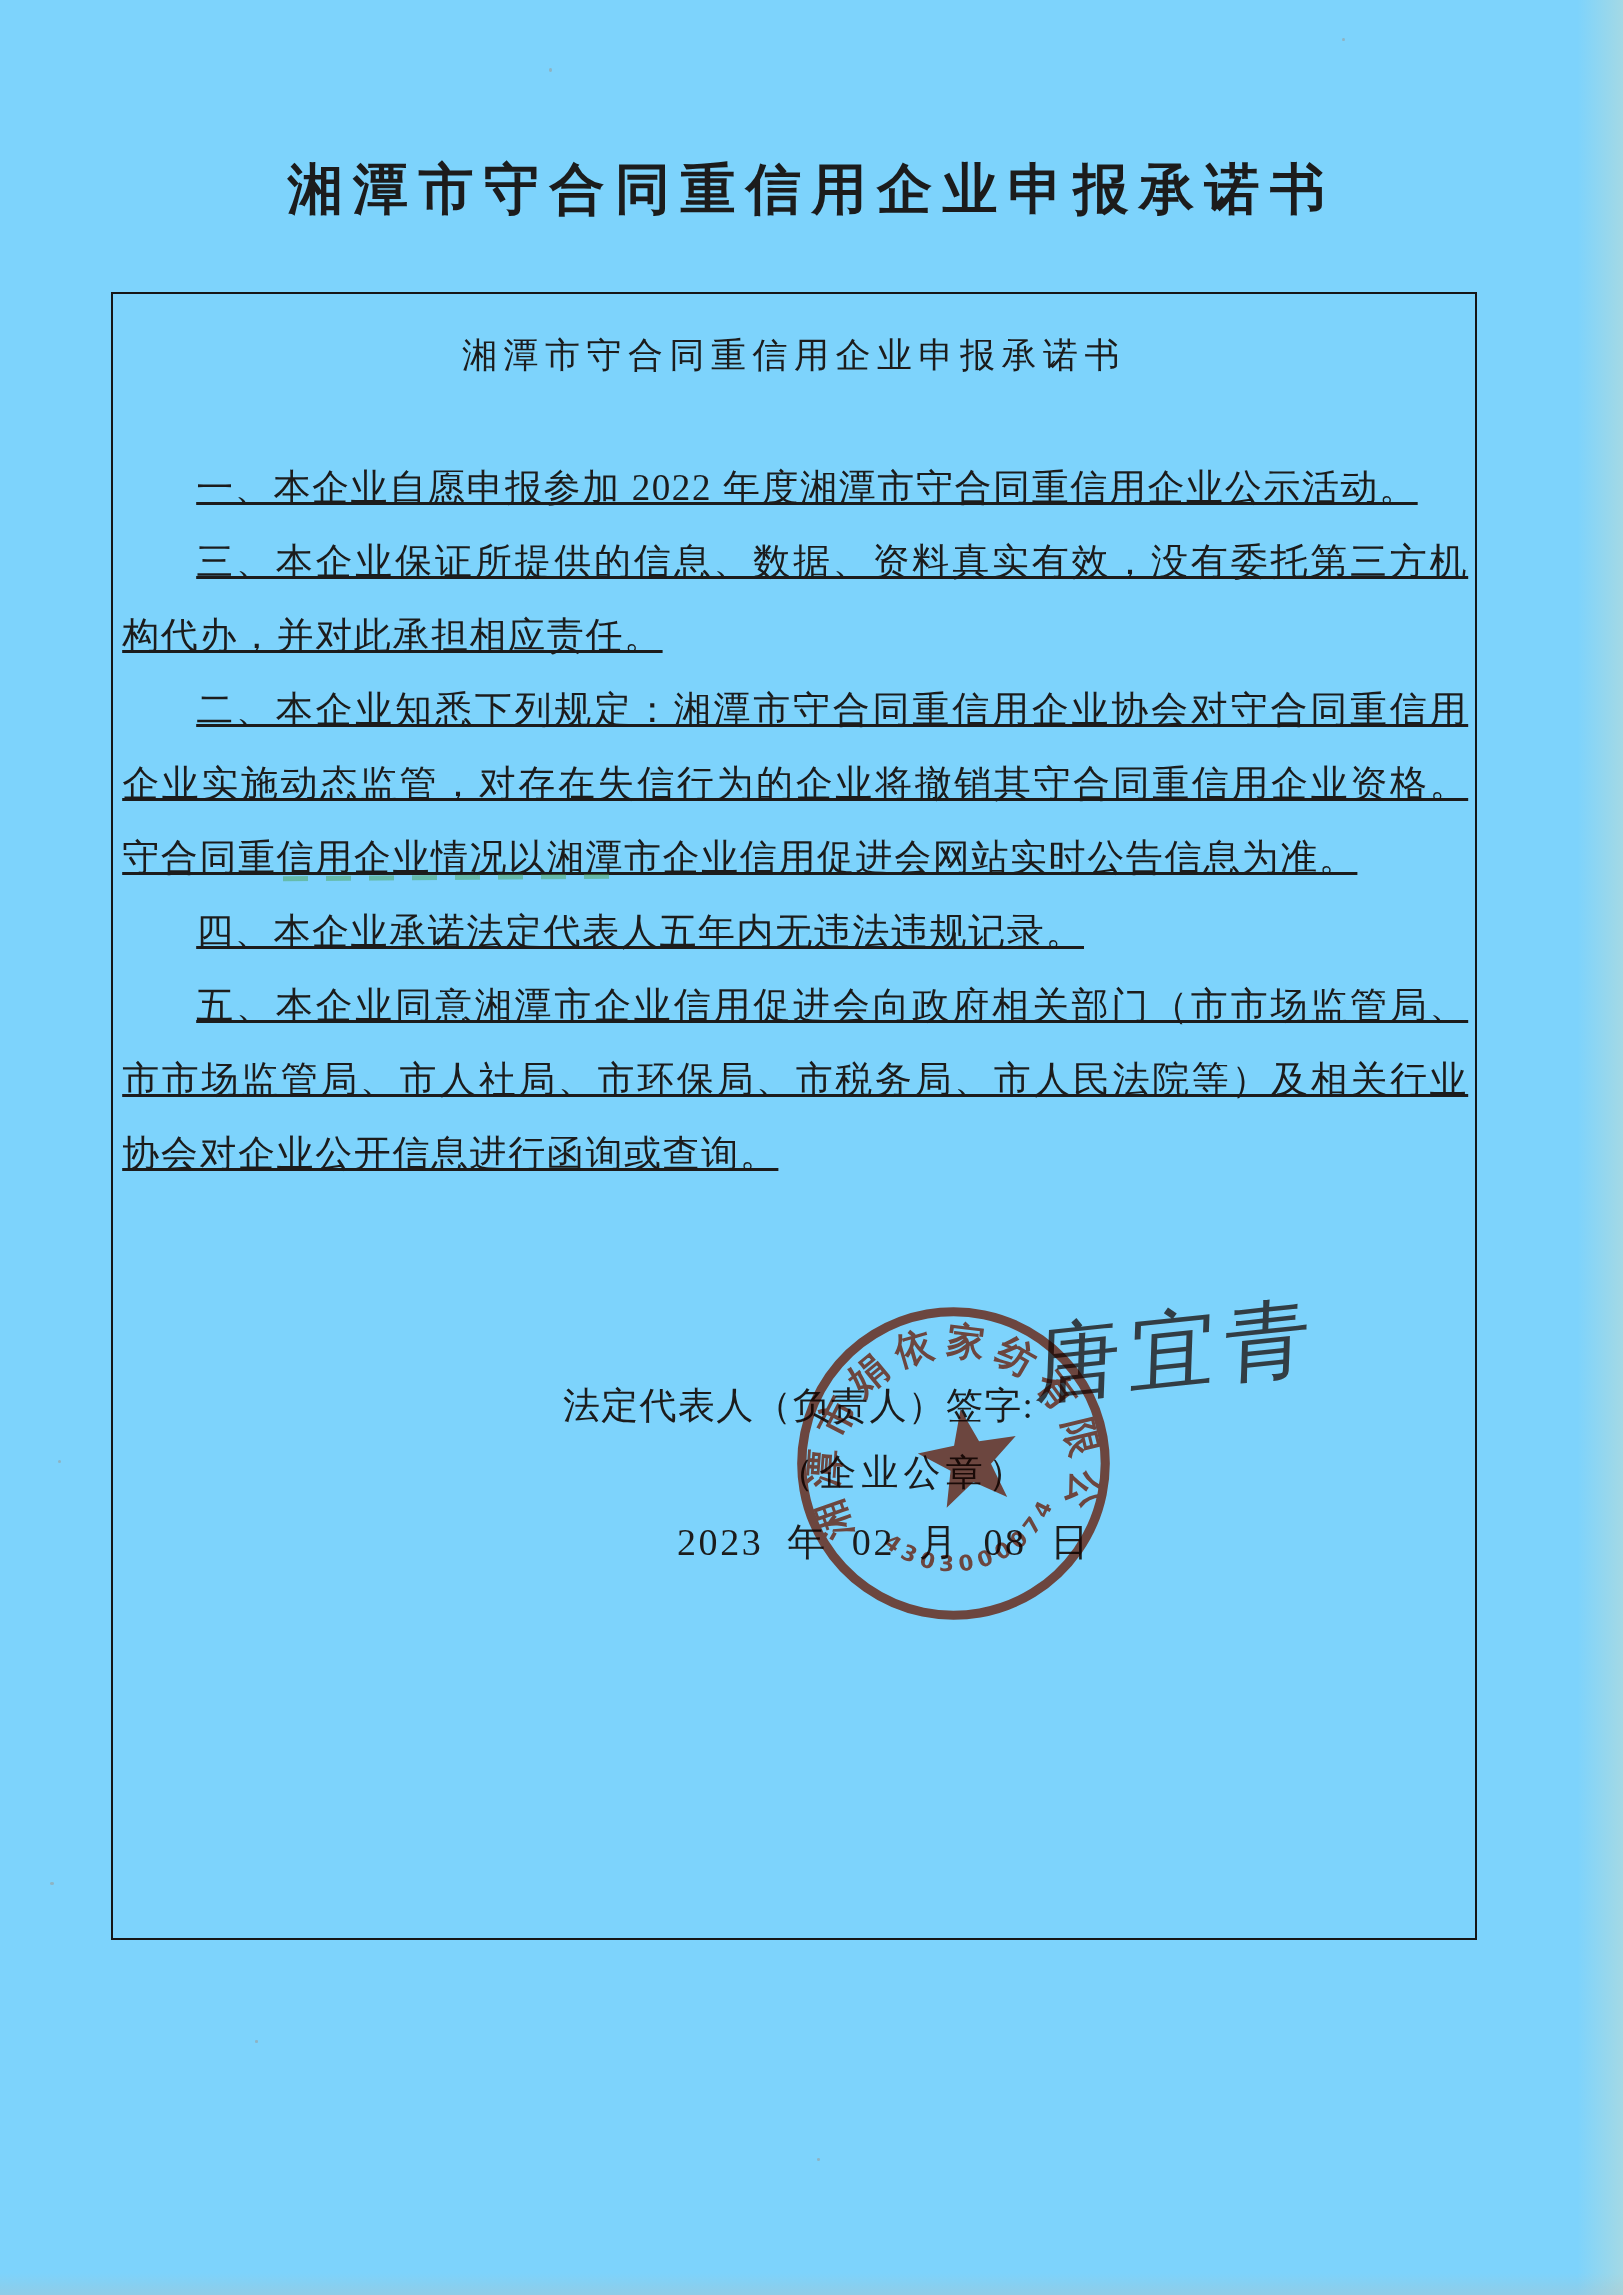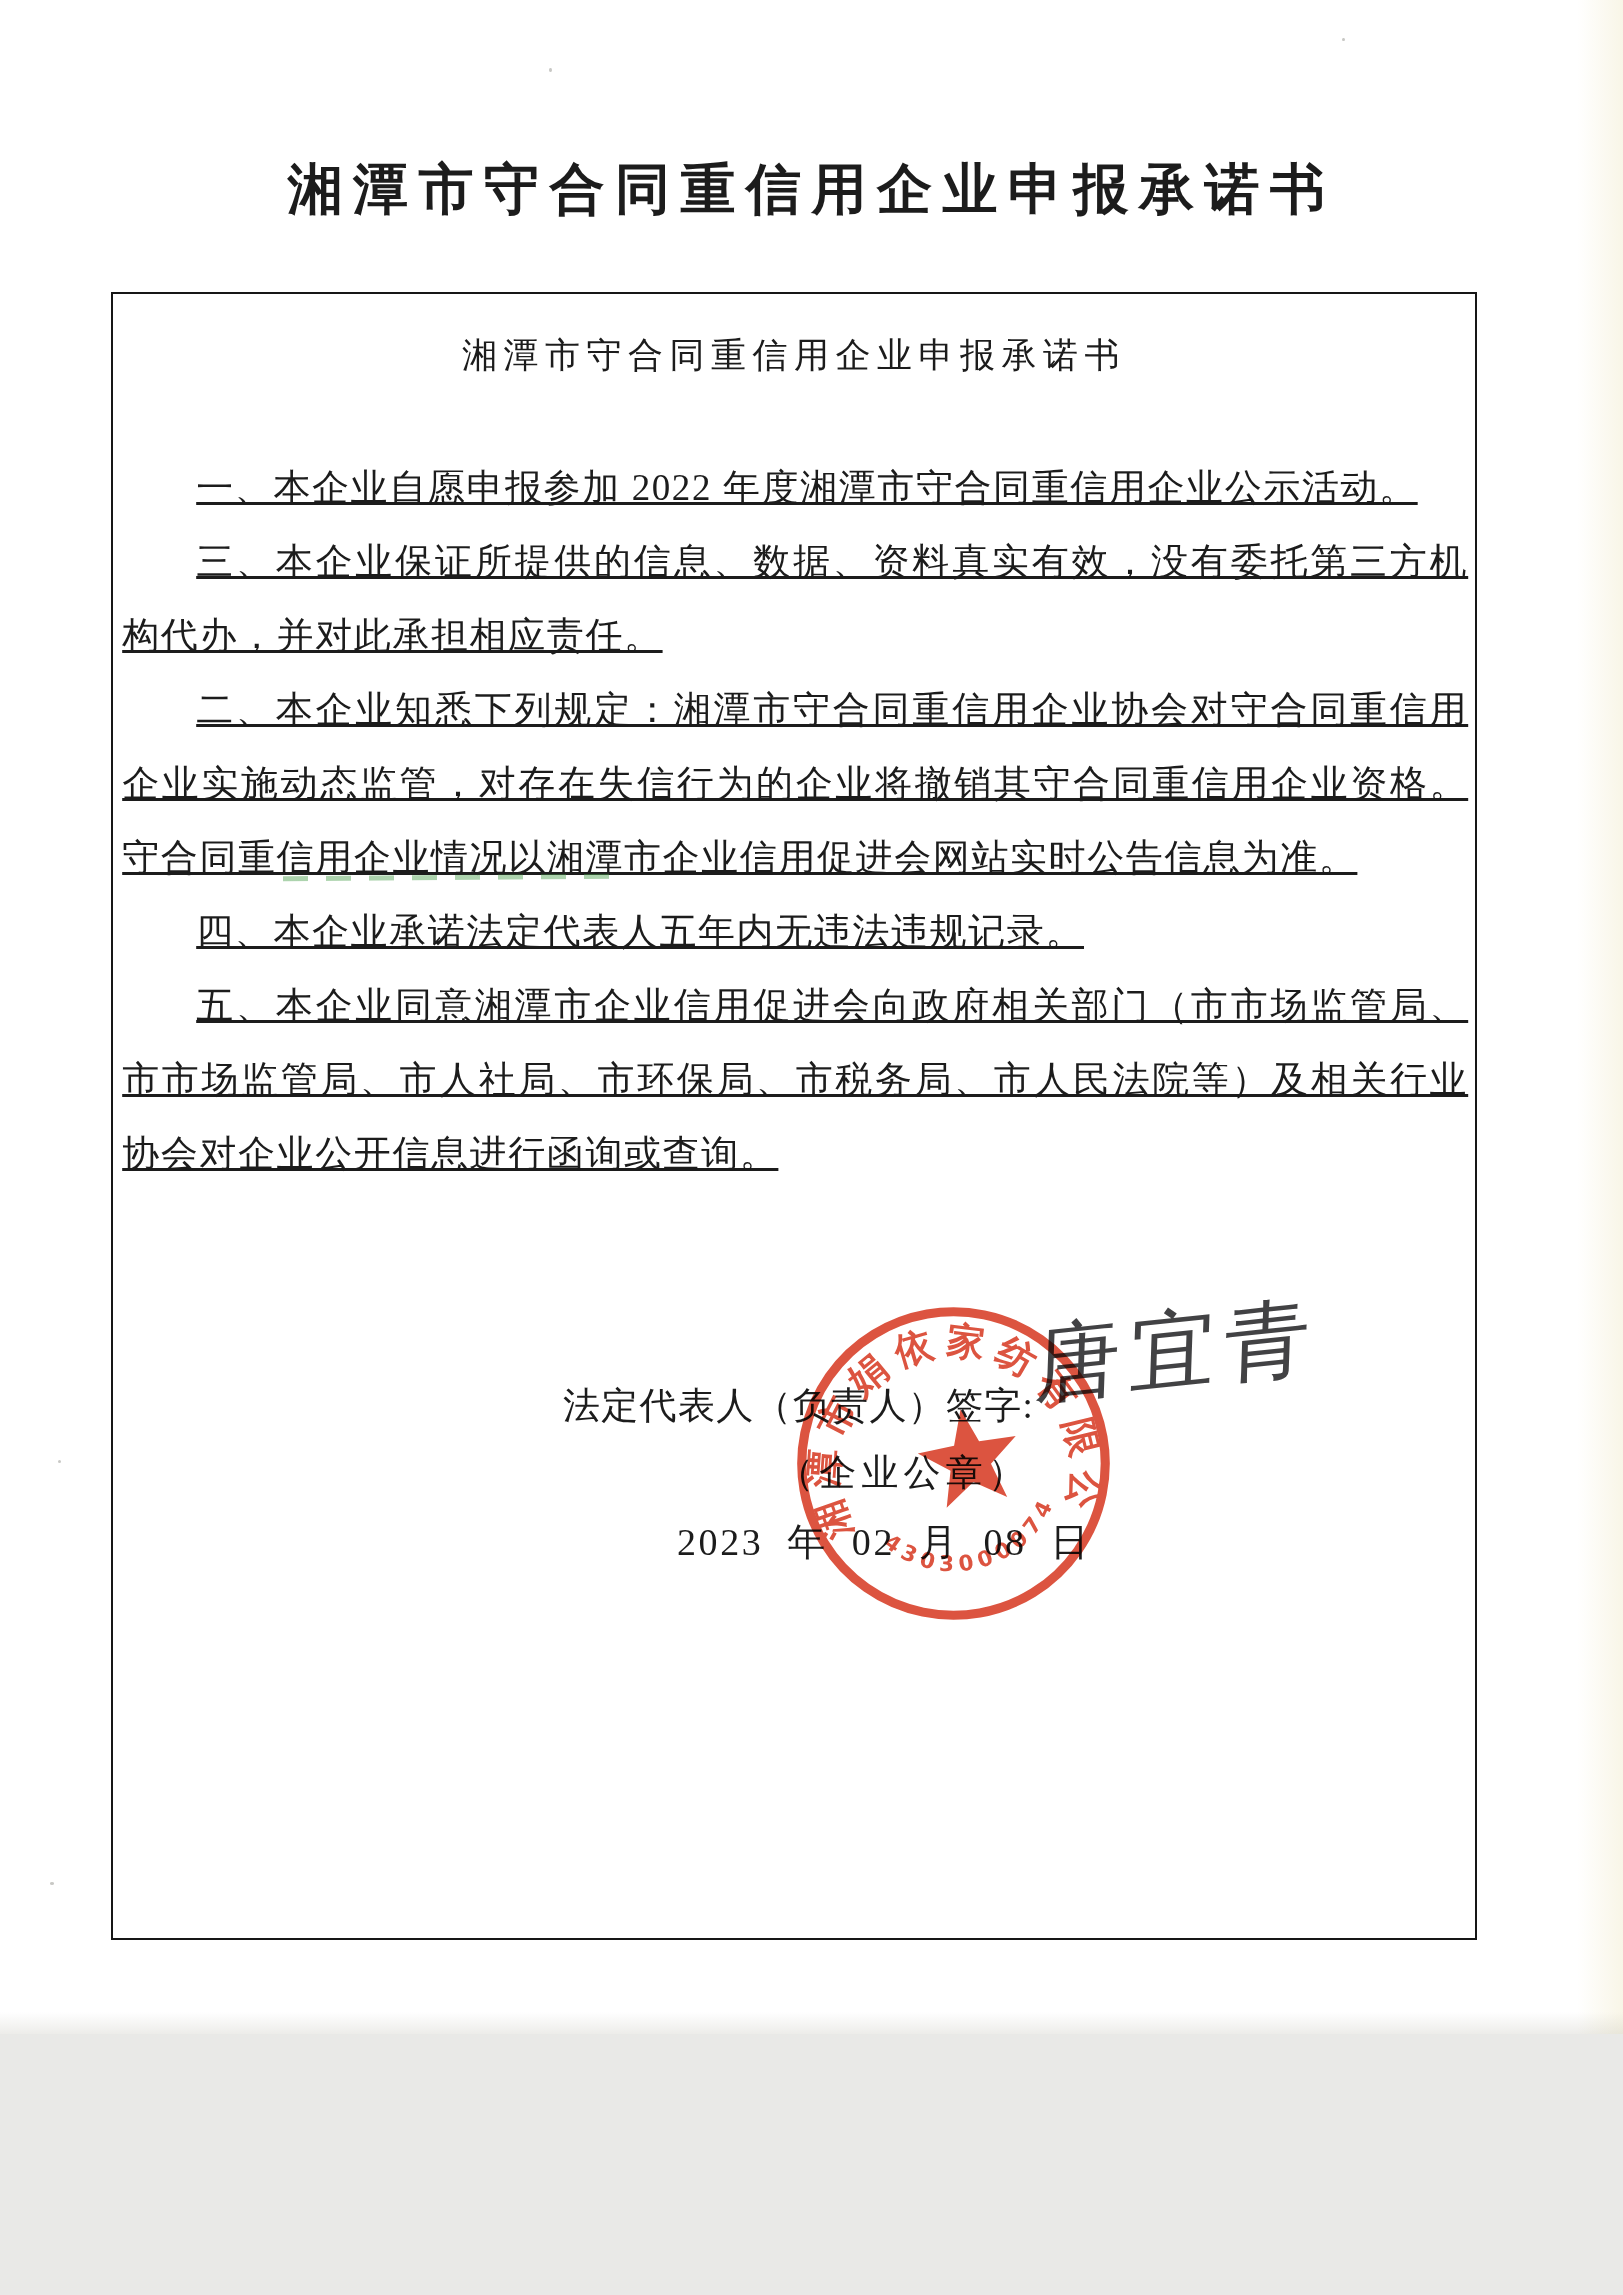"湘潭市守合同重信用企业申报承诺书" .page { background: #ffffff -> #7dd3fc; height: 2034px -> 2295px }
